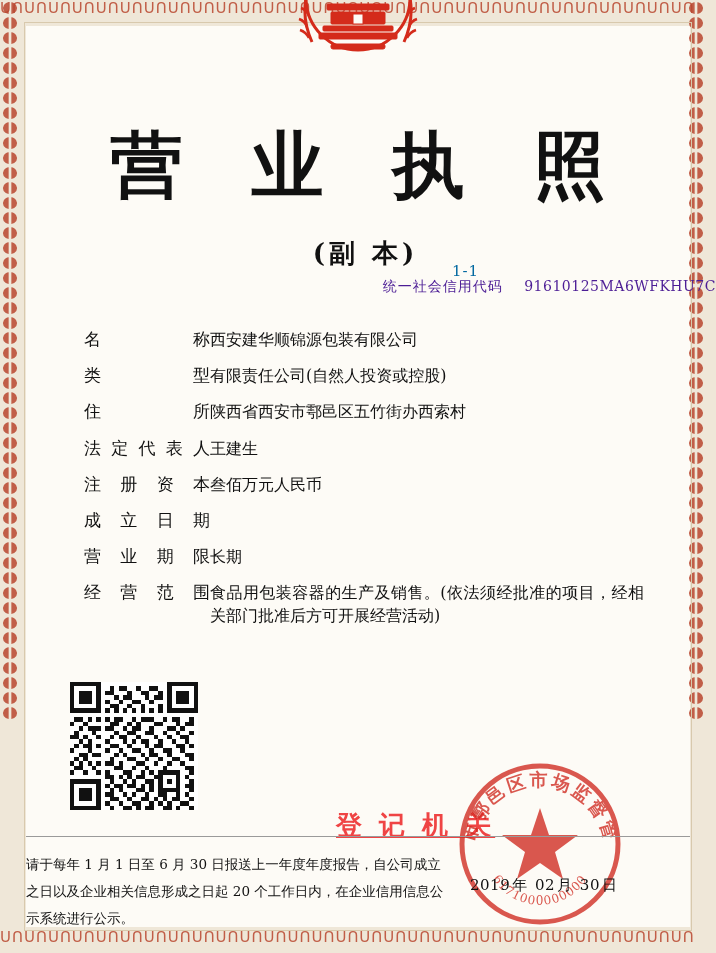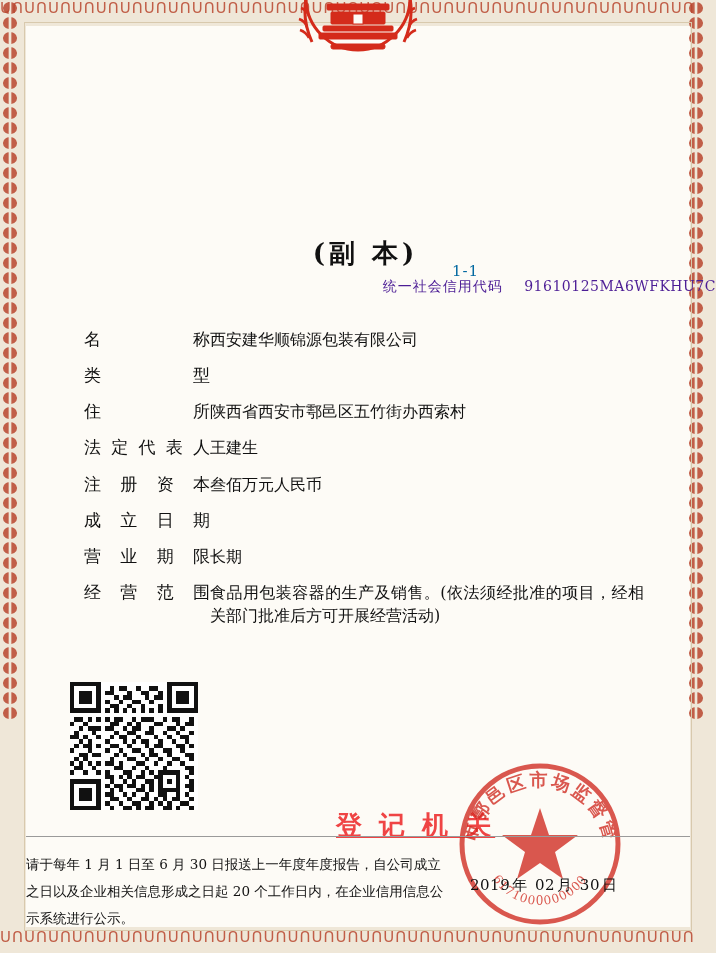"营 业 执 照" div.doc-title { html: none -> <div>营 业 执 照</div> }
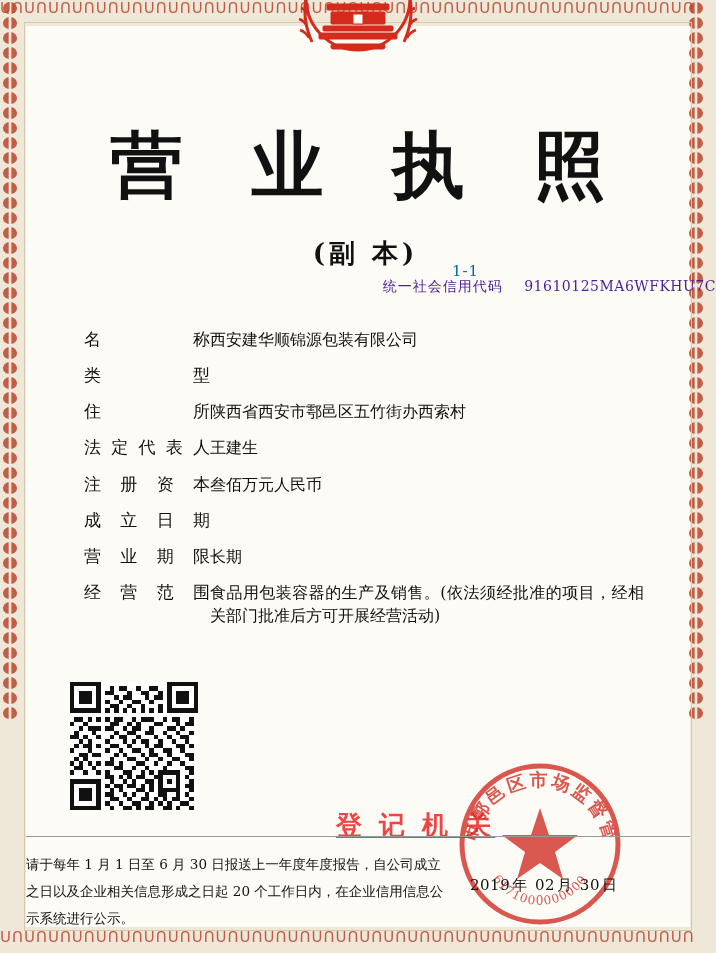"有限责任公司(自然人投资或控股)" div.field-value { html: none -> <div>有限责任公司(自然人投资或控股)</div> }
